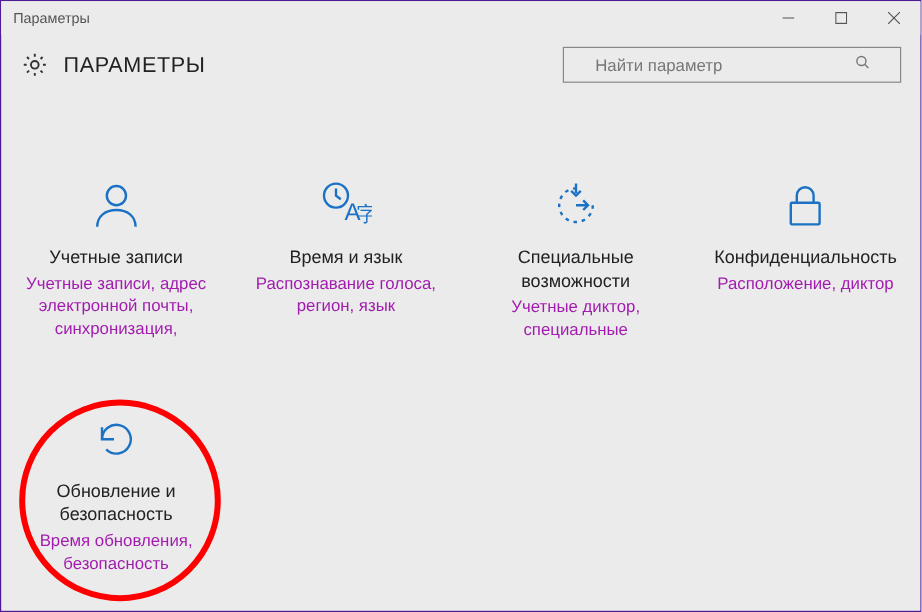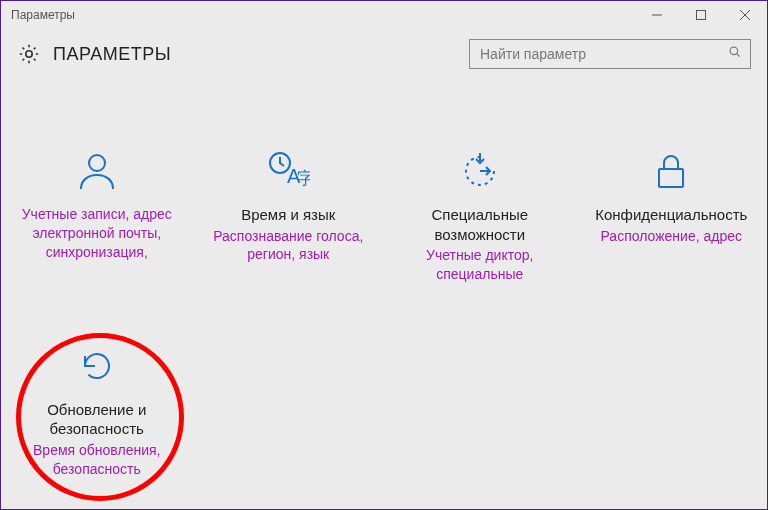"Найти параметр" .search-box { padding: 0 8px -> 0 24px }
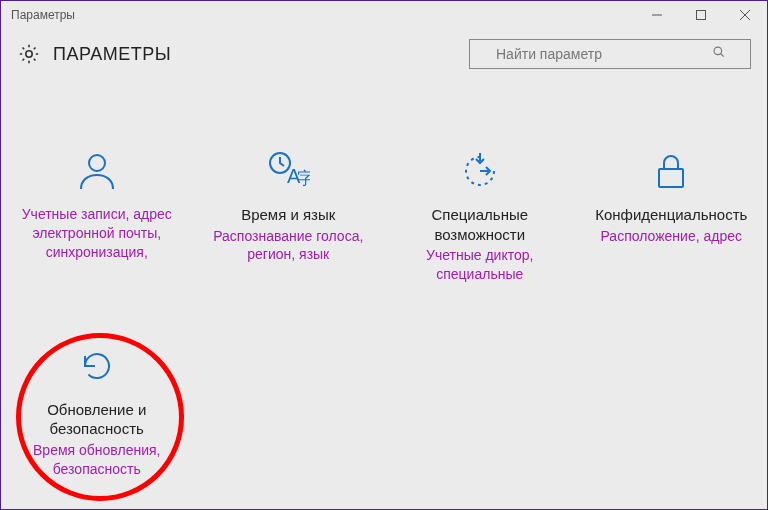"Учетные записи" div.t-title { html: none -> <div>Учетные записи</div> }
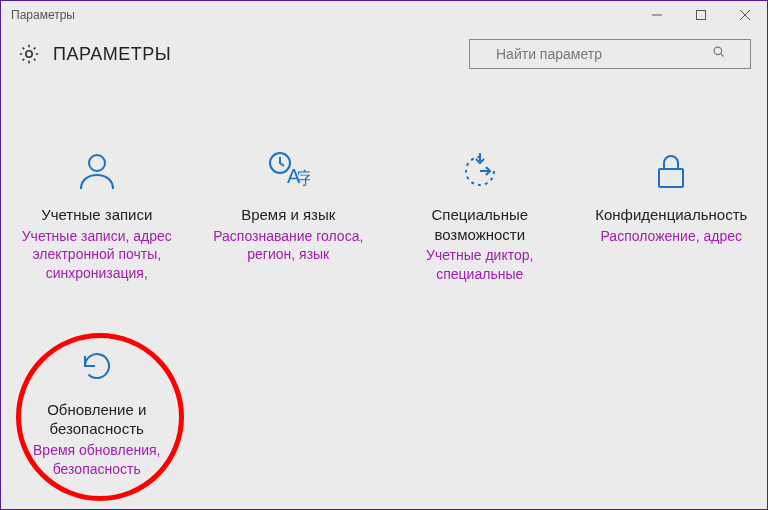"Расположение, адрес" div.t-desc { text: адрес -> диктор }
